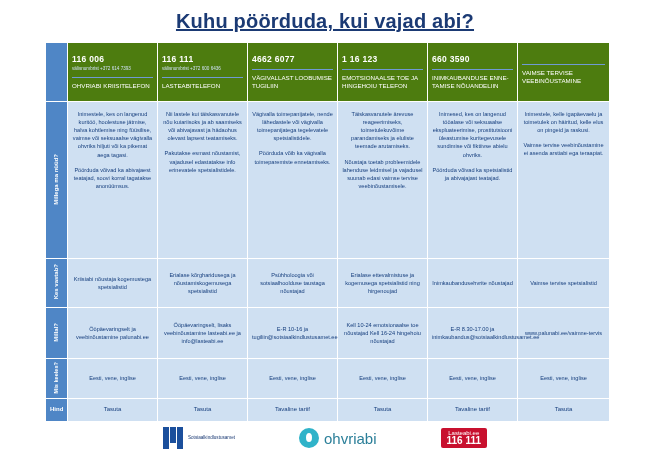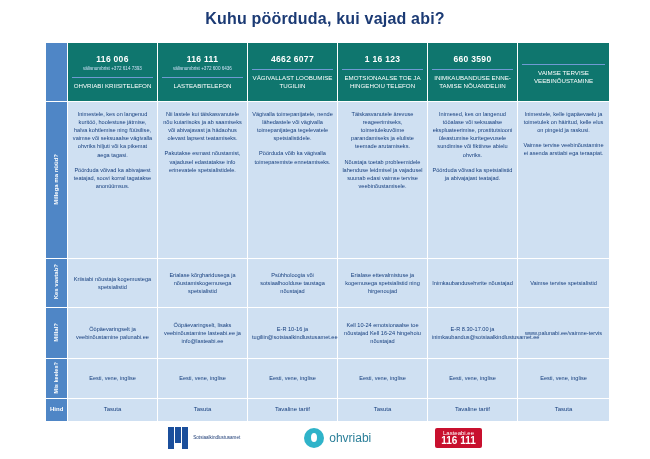"Kuhu pöörduda, kui vajad abi?" .title { font-size: 16px -> 20px; text-decoration: none -> underline }
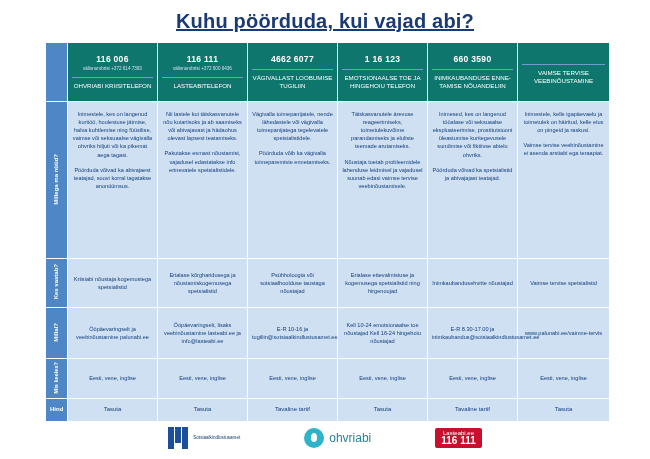"116 006" .hdr { background: #0f766e -> #4d7c0f; text-align: center -> left }
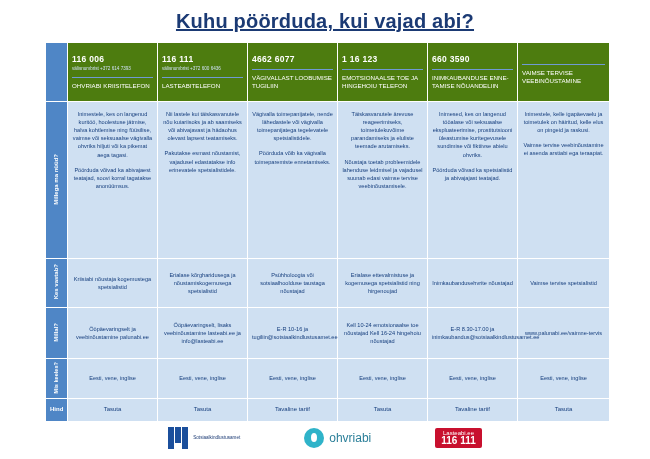"ohvriabi" .logo-ohv .txt { font-size: 12px -> 15px }
